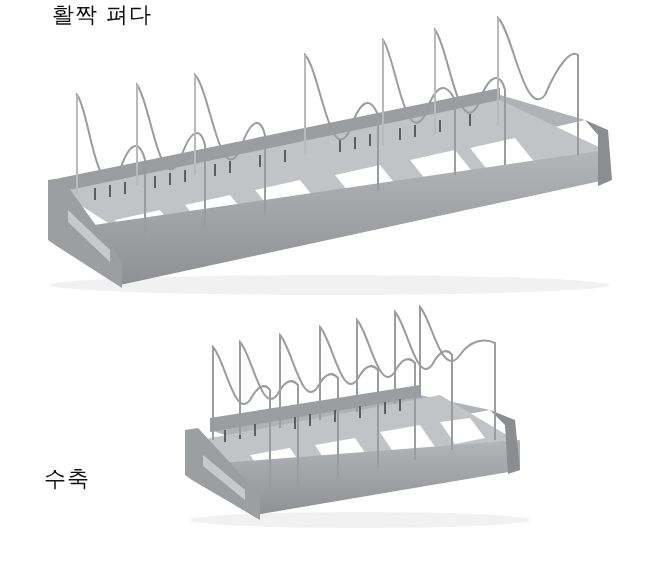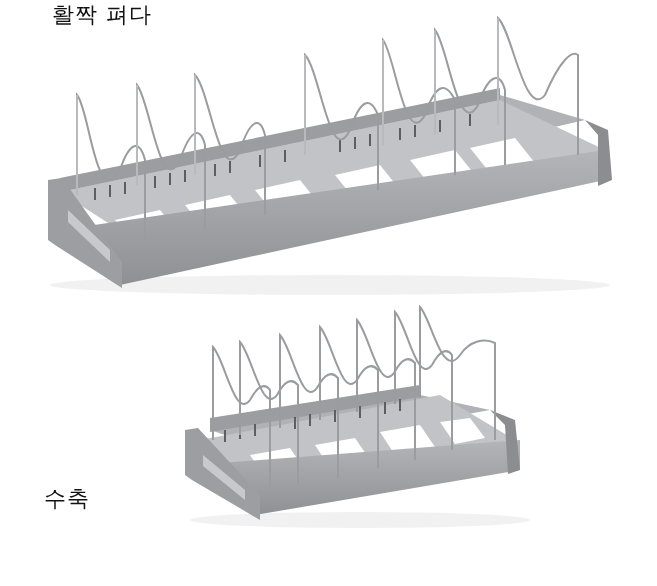"수축" div.label { top: 488px -> 468px }
